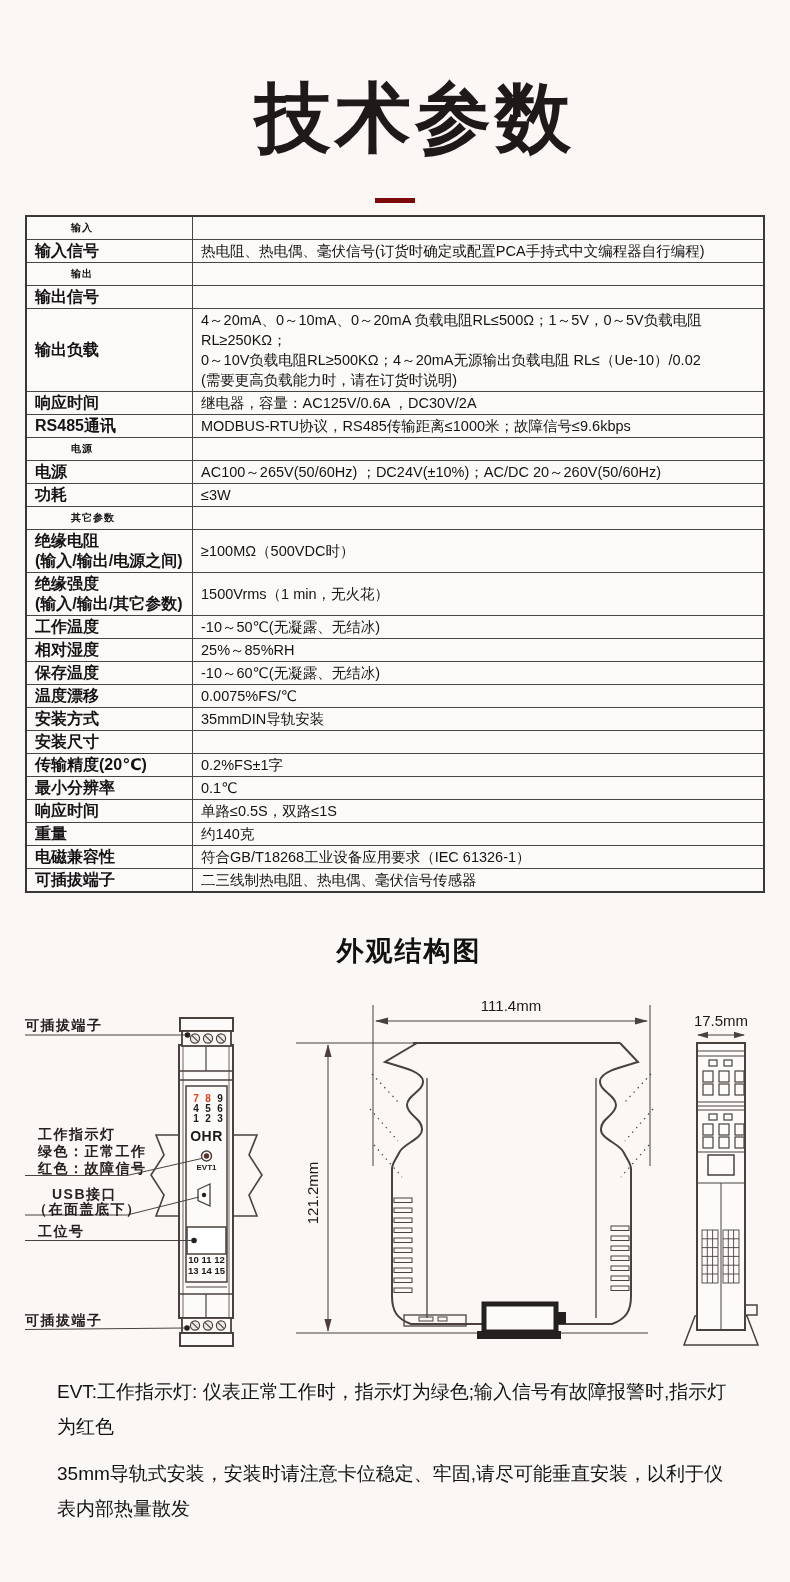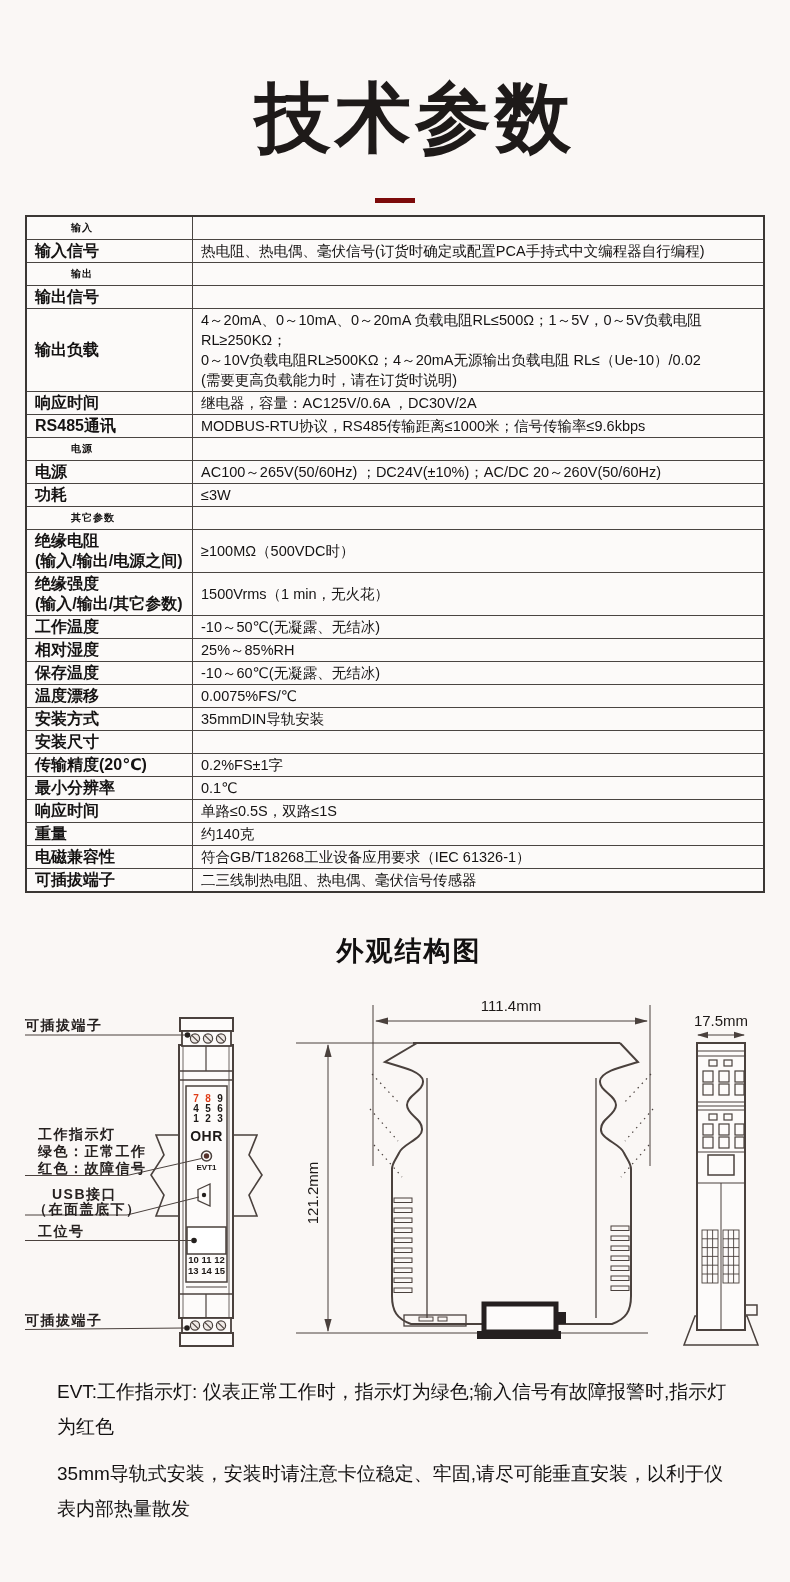"MODBUS-RTU协议，RS485传输距离≤1000米；信号传输率≤9.6kb" div.td { text: 信号传输率 -> 故障信号 }
